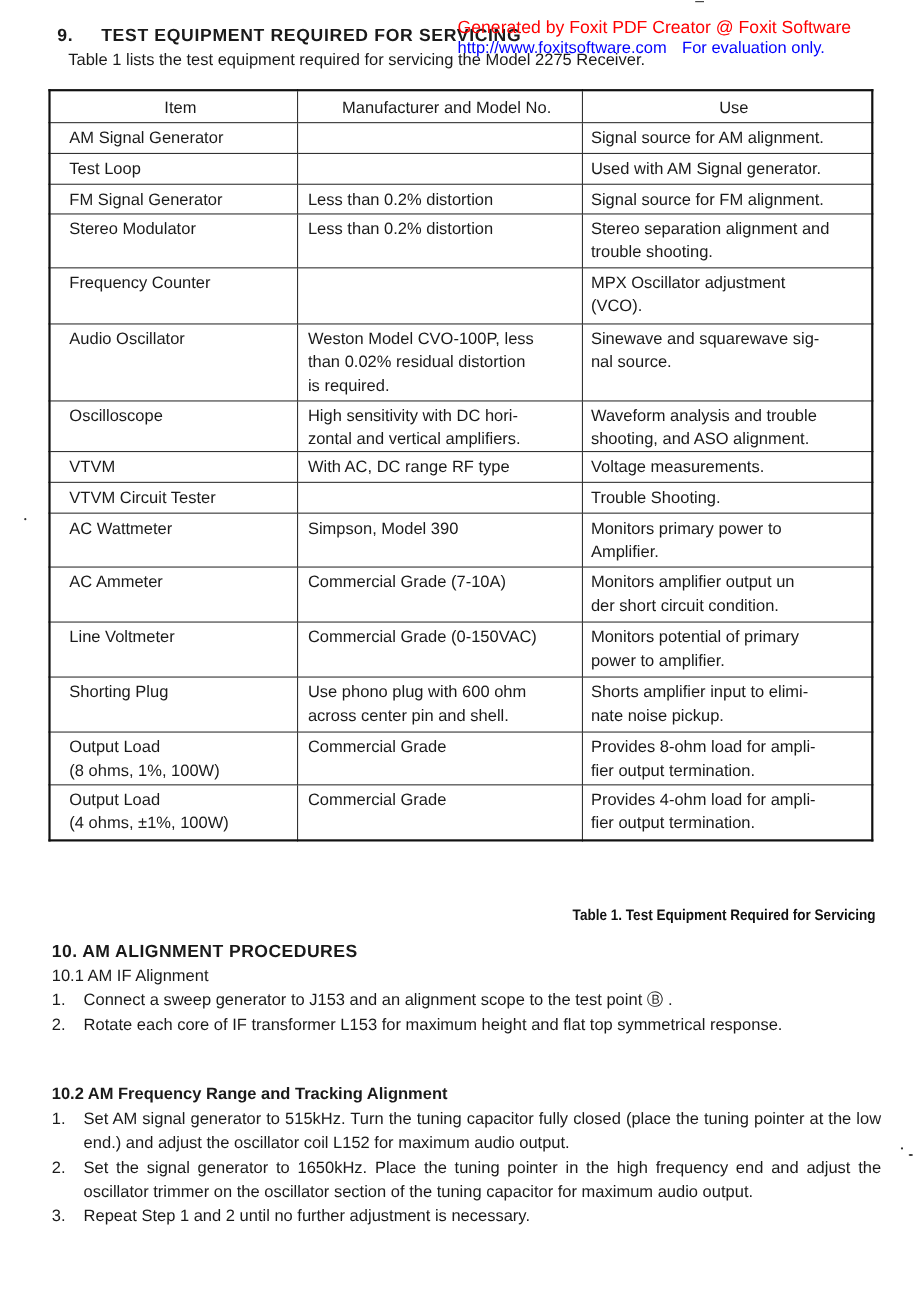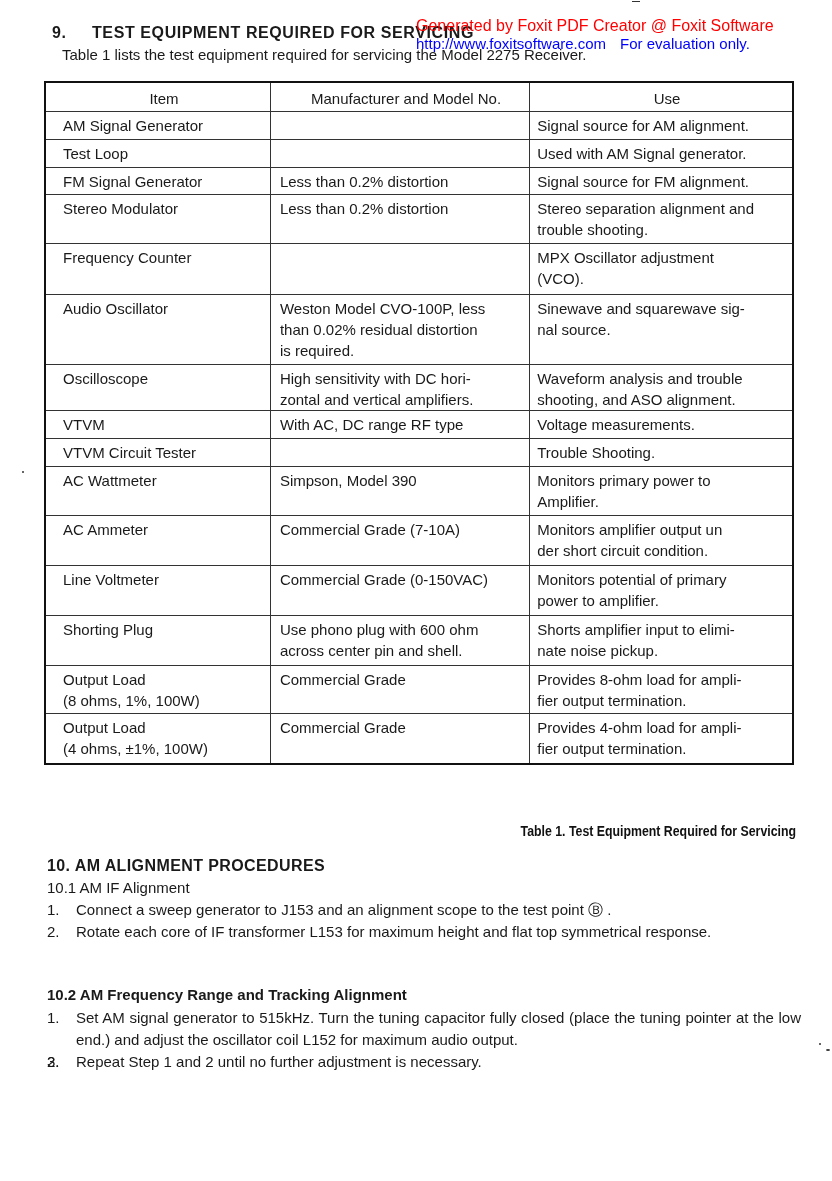"Set the signal generator to" span { html: none -> <span>Set the signal generator to 1650kHz. Place the tuning pointer in the high frequency end and adjust the oscillator trimmer on the oscillator section of the tuning capacitor for maximum audio output.</span> }
